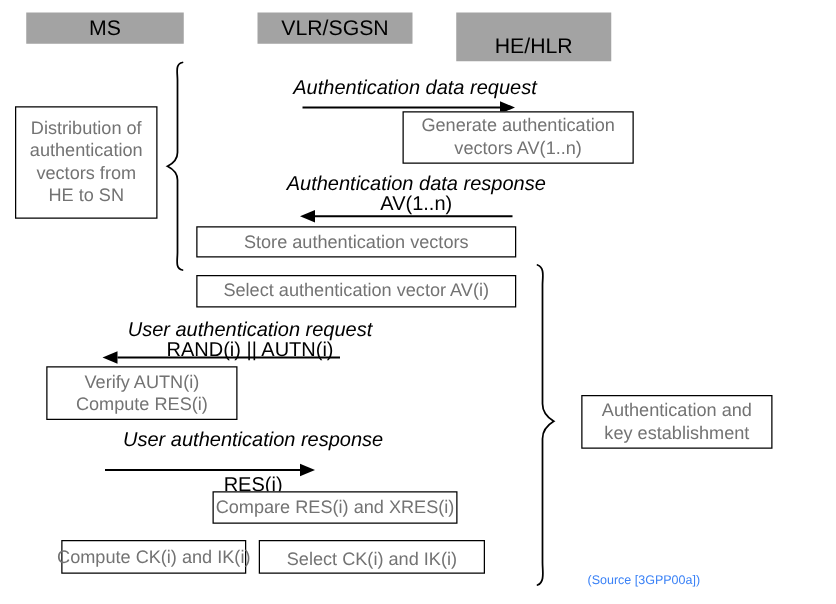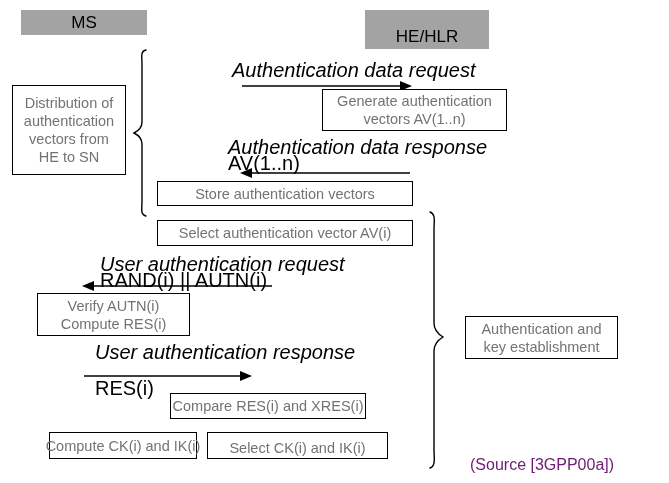"VLR/SGSN" div.lane-header { html: none -> <div> <span>VLR/SGSN</span> </div> }
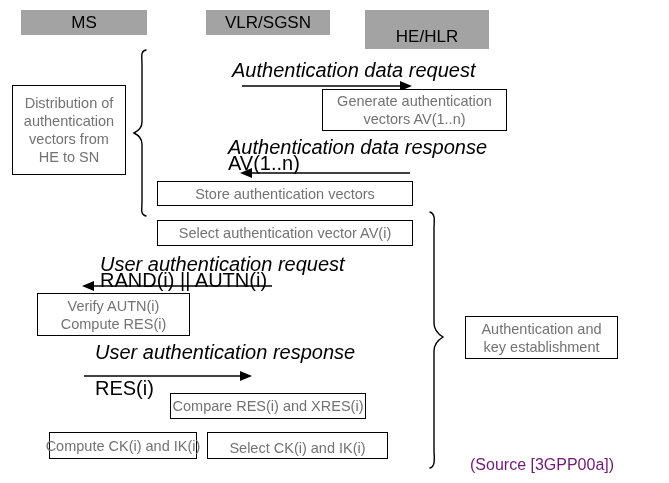"Authentication data request" .msg-label { font-size: 20px -> 16px; text-align: left -> center }
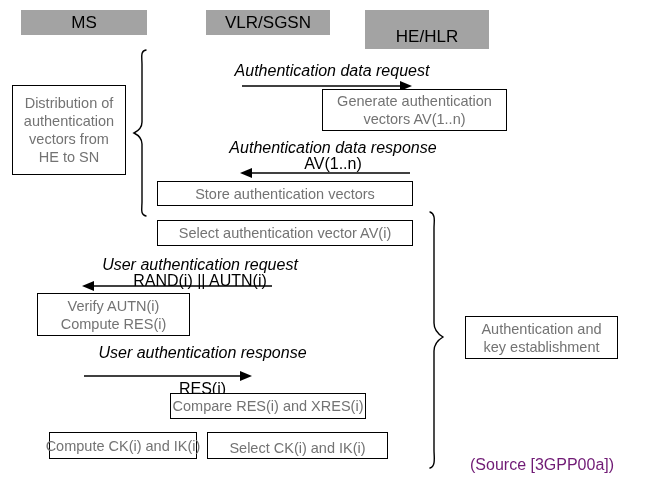"(Source [3GPP00a])" .source-note { color: #701a75 -> #3b82f6; font-size: 16px -> 10px }
